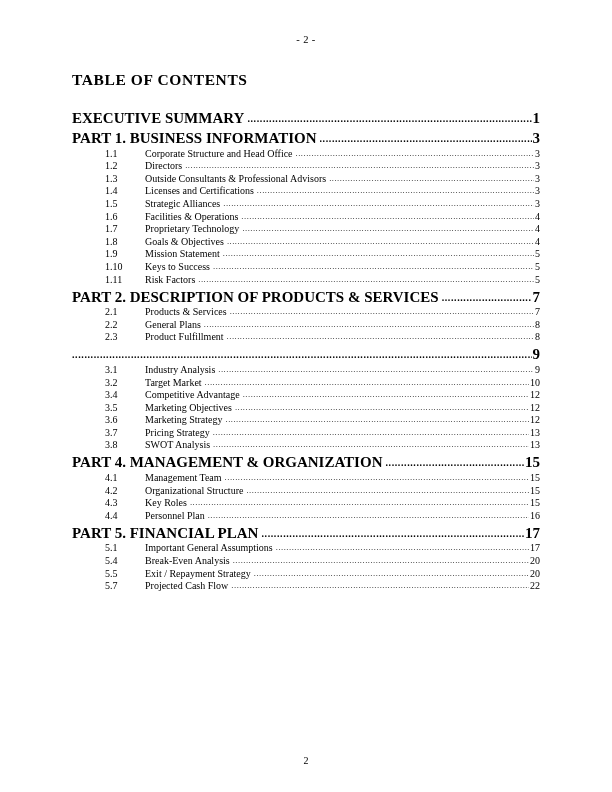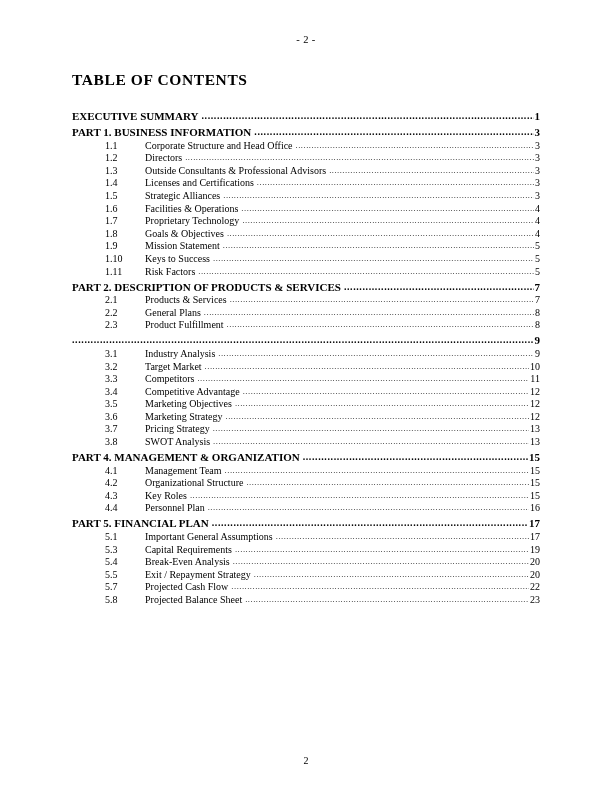"EXECUTIVE SUMMARY" .toc-row.level-0 { font-size: 11px -> 15px }
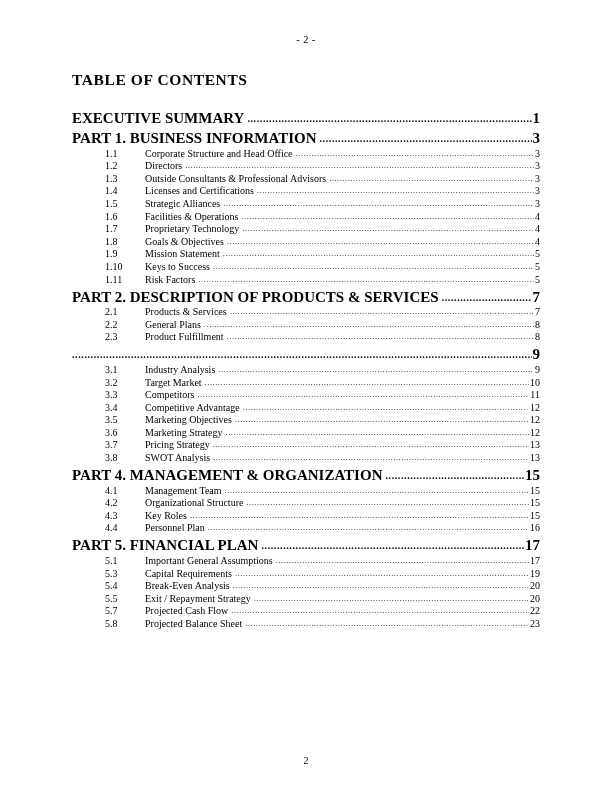"3.3" div.toc-row { html: <div> <span>3.3</span> <span>Competitors</span> <span></span> <span>11</span> </div> -> none }
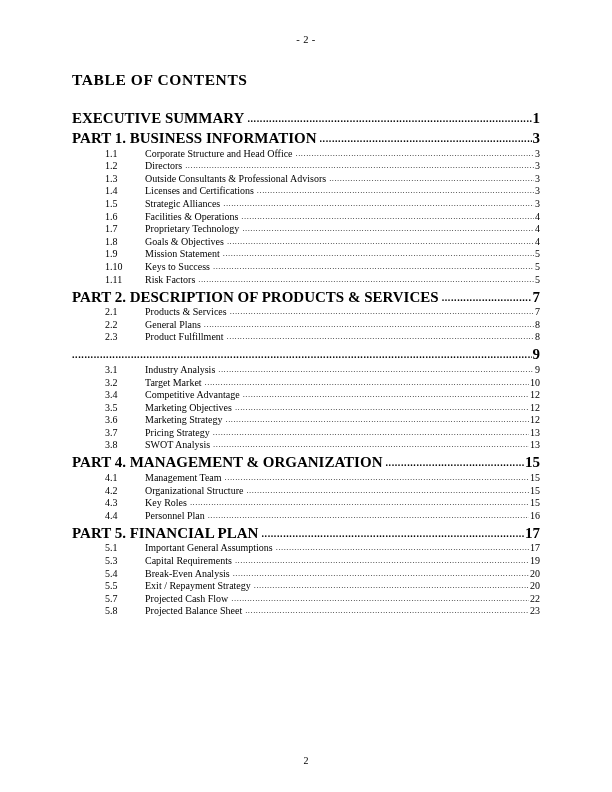"5.3" div.toc-row { html: <div> <span>5.3</span> <span>Capital Requirements</span> <span></span> <span>19</span> </div> -> none }
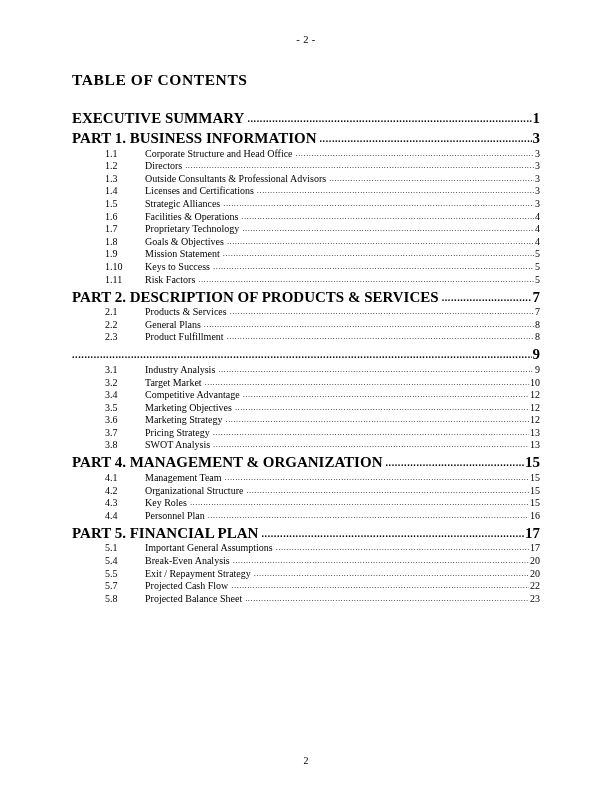"5.8" div.toc-row { html: <div> <span>5.8</span> <span>Projected Balance Sheet</span> <span></span> <span>23</span> </div> -> none }
